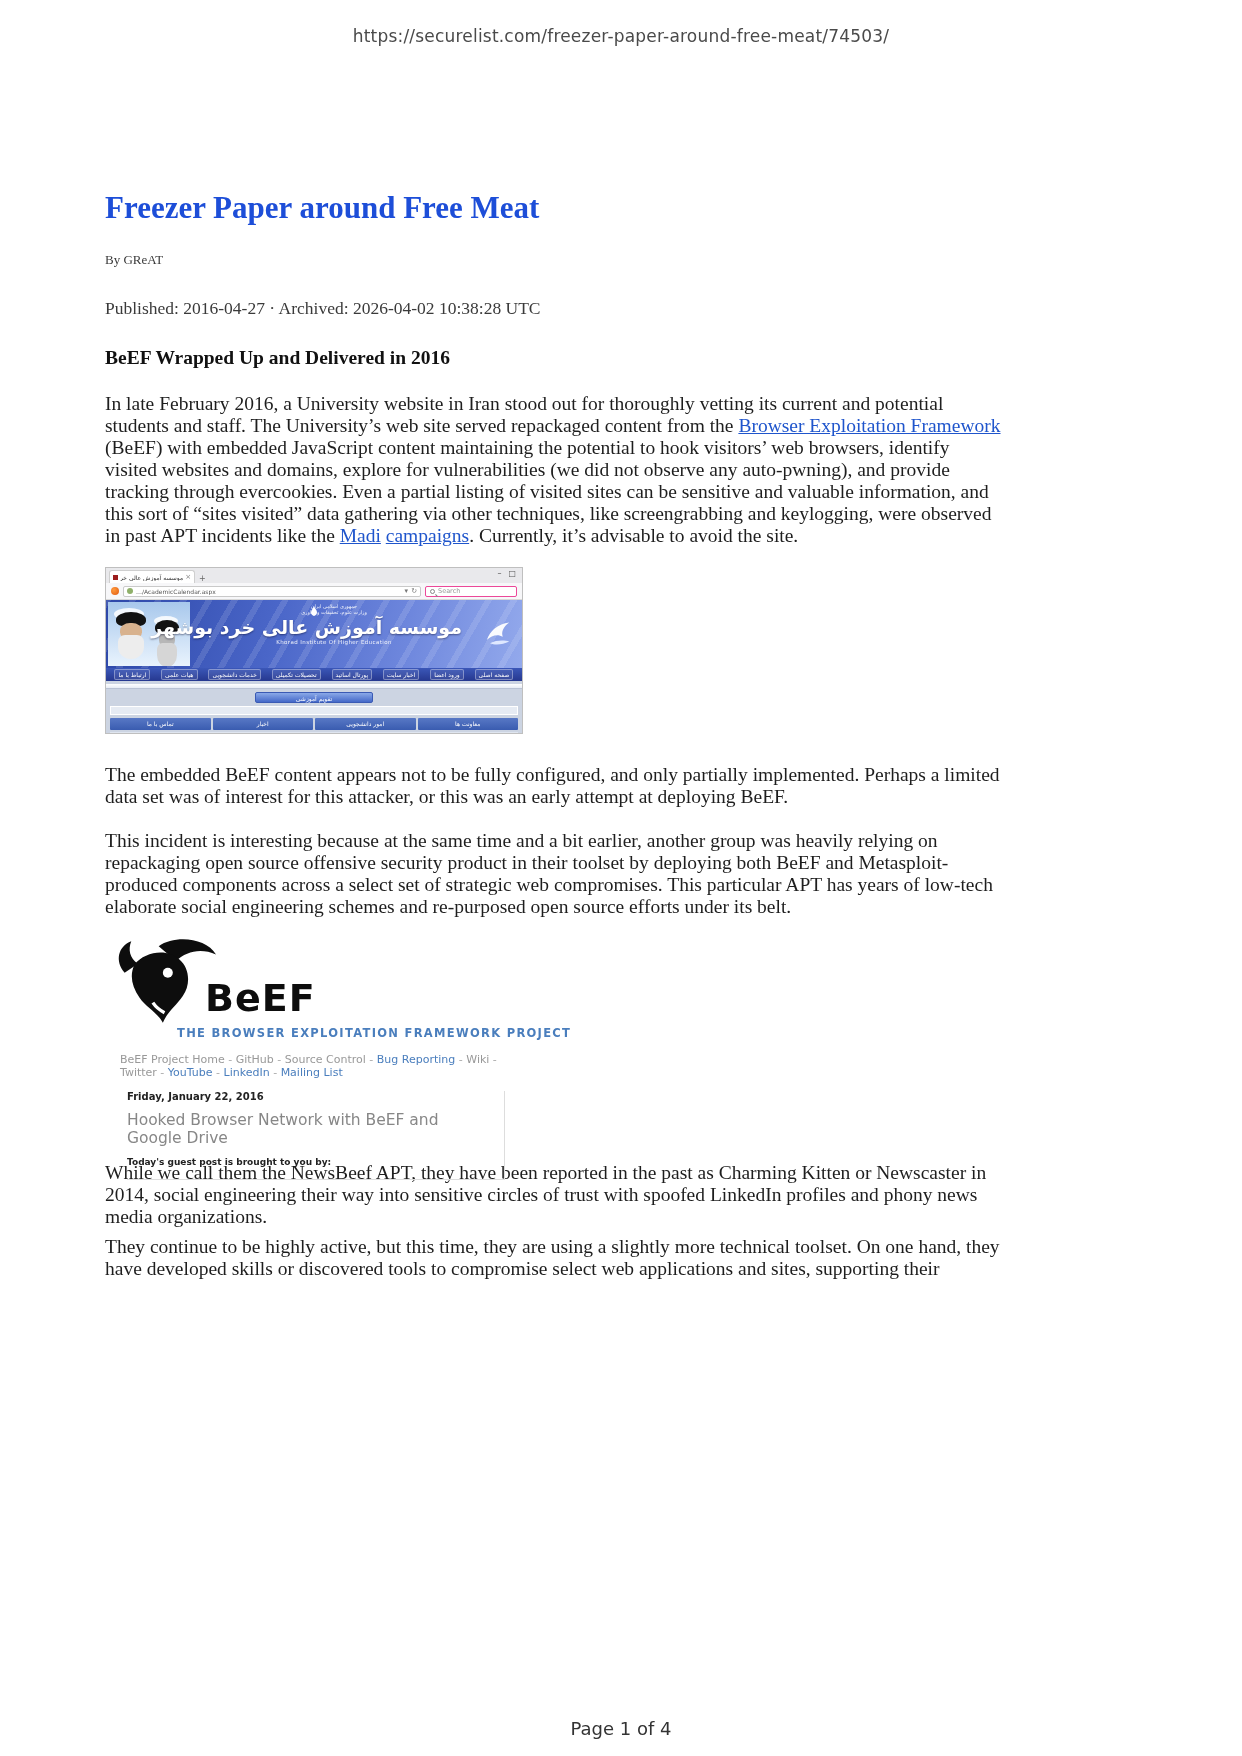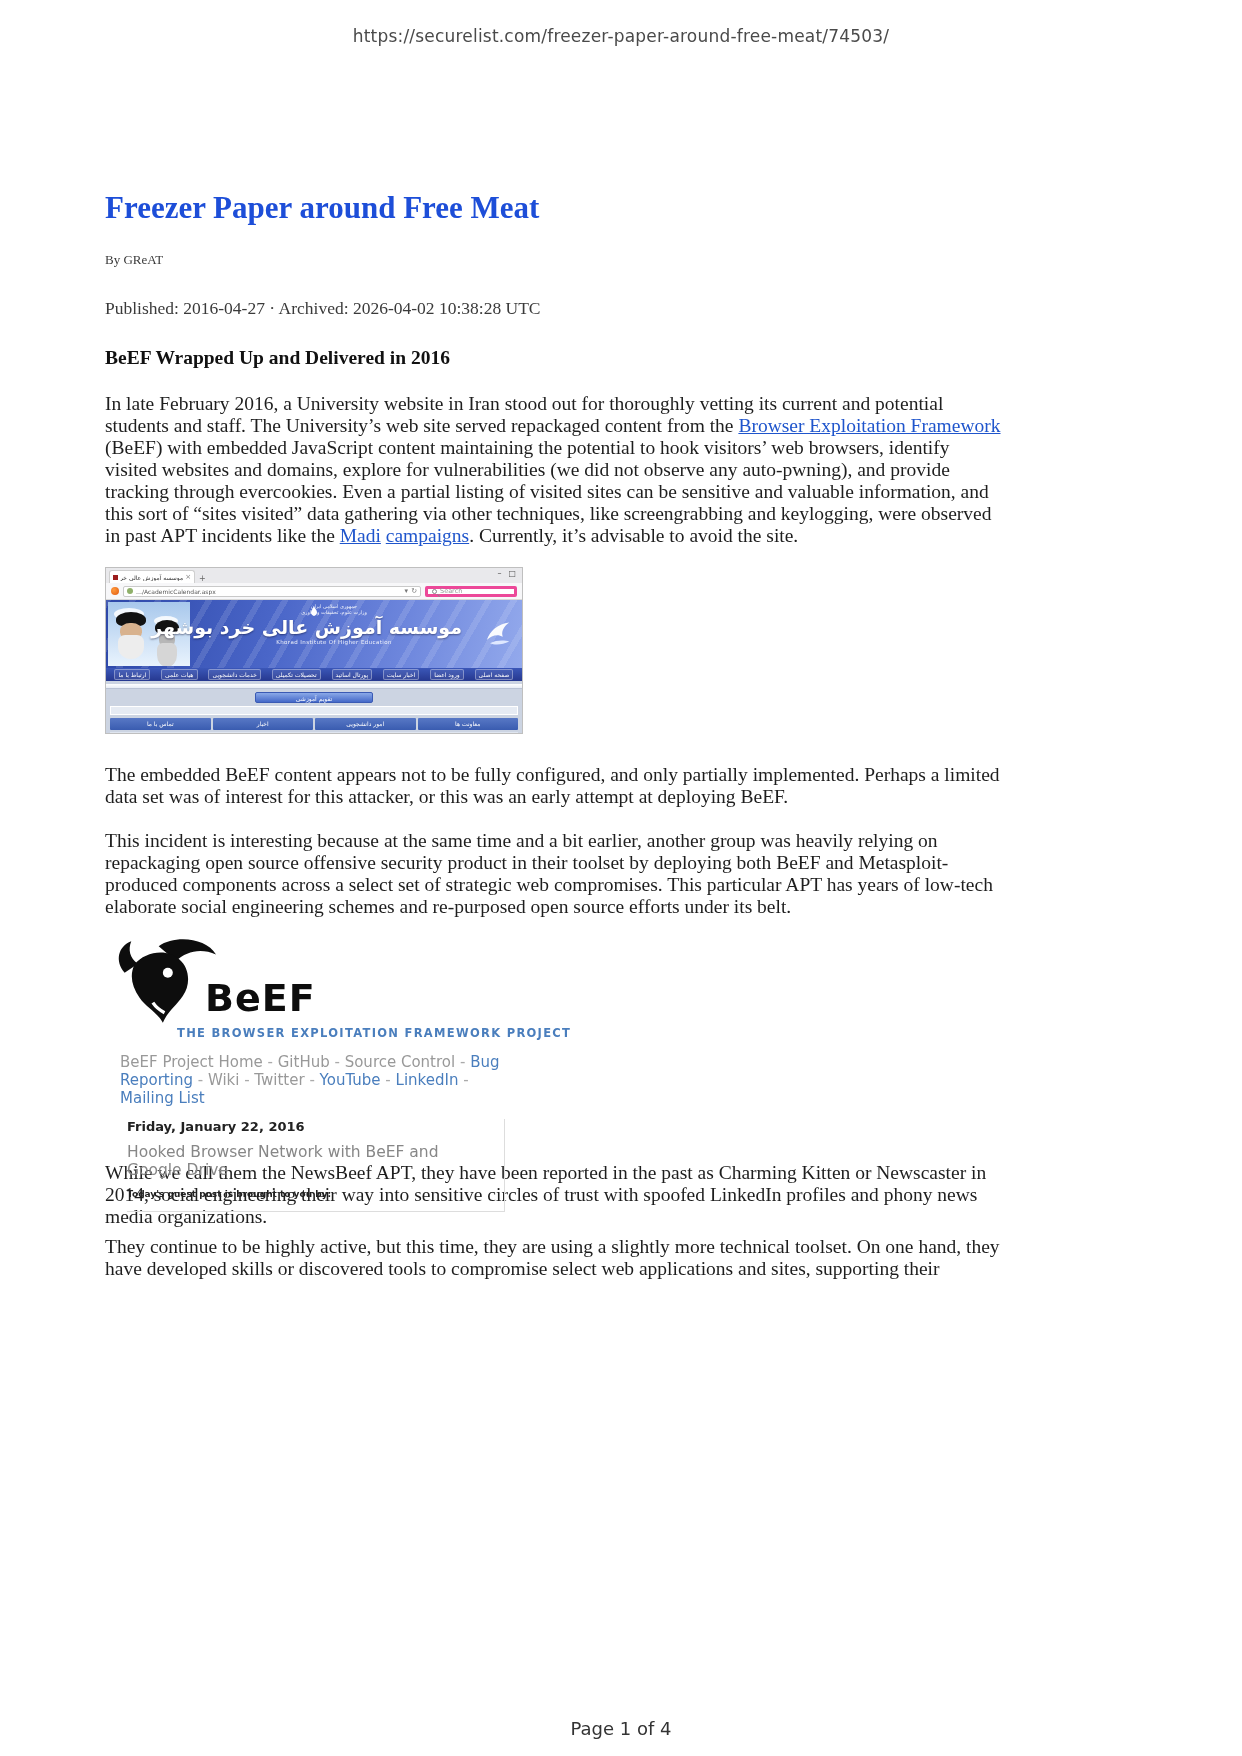"Search" .searchbar { border: 3px solid #ec4899 -> 1px solid #ec4899 }
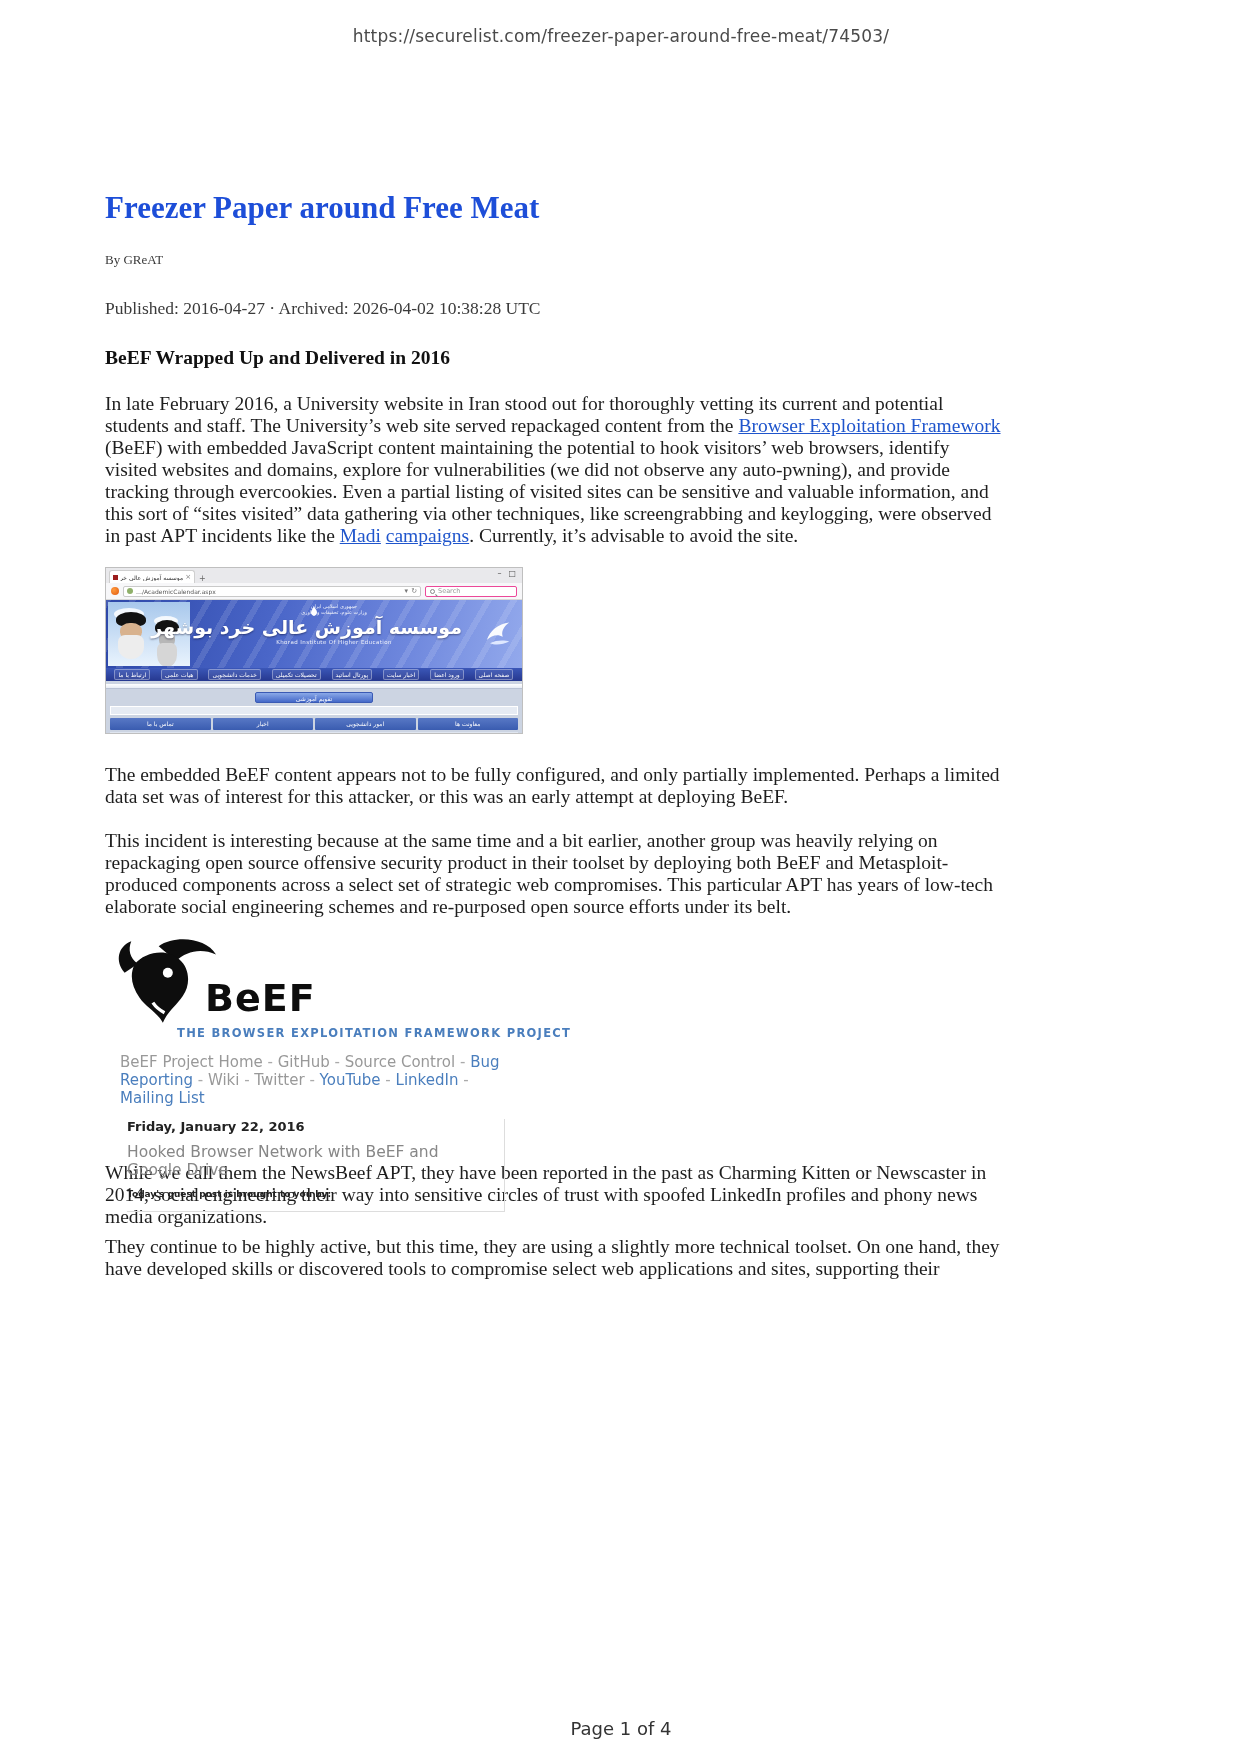"BeEF Project Home GitHub Source" .beef-links { font-size: 15px -> 11px }
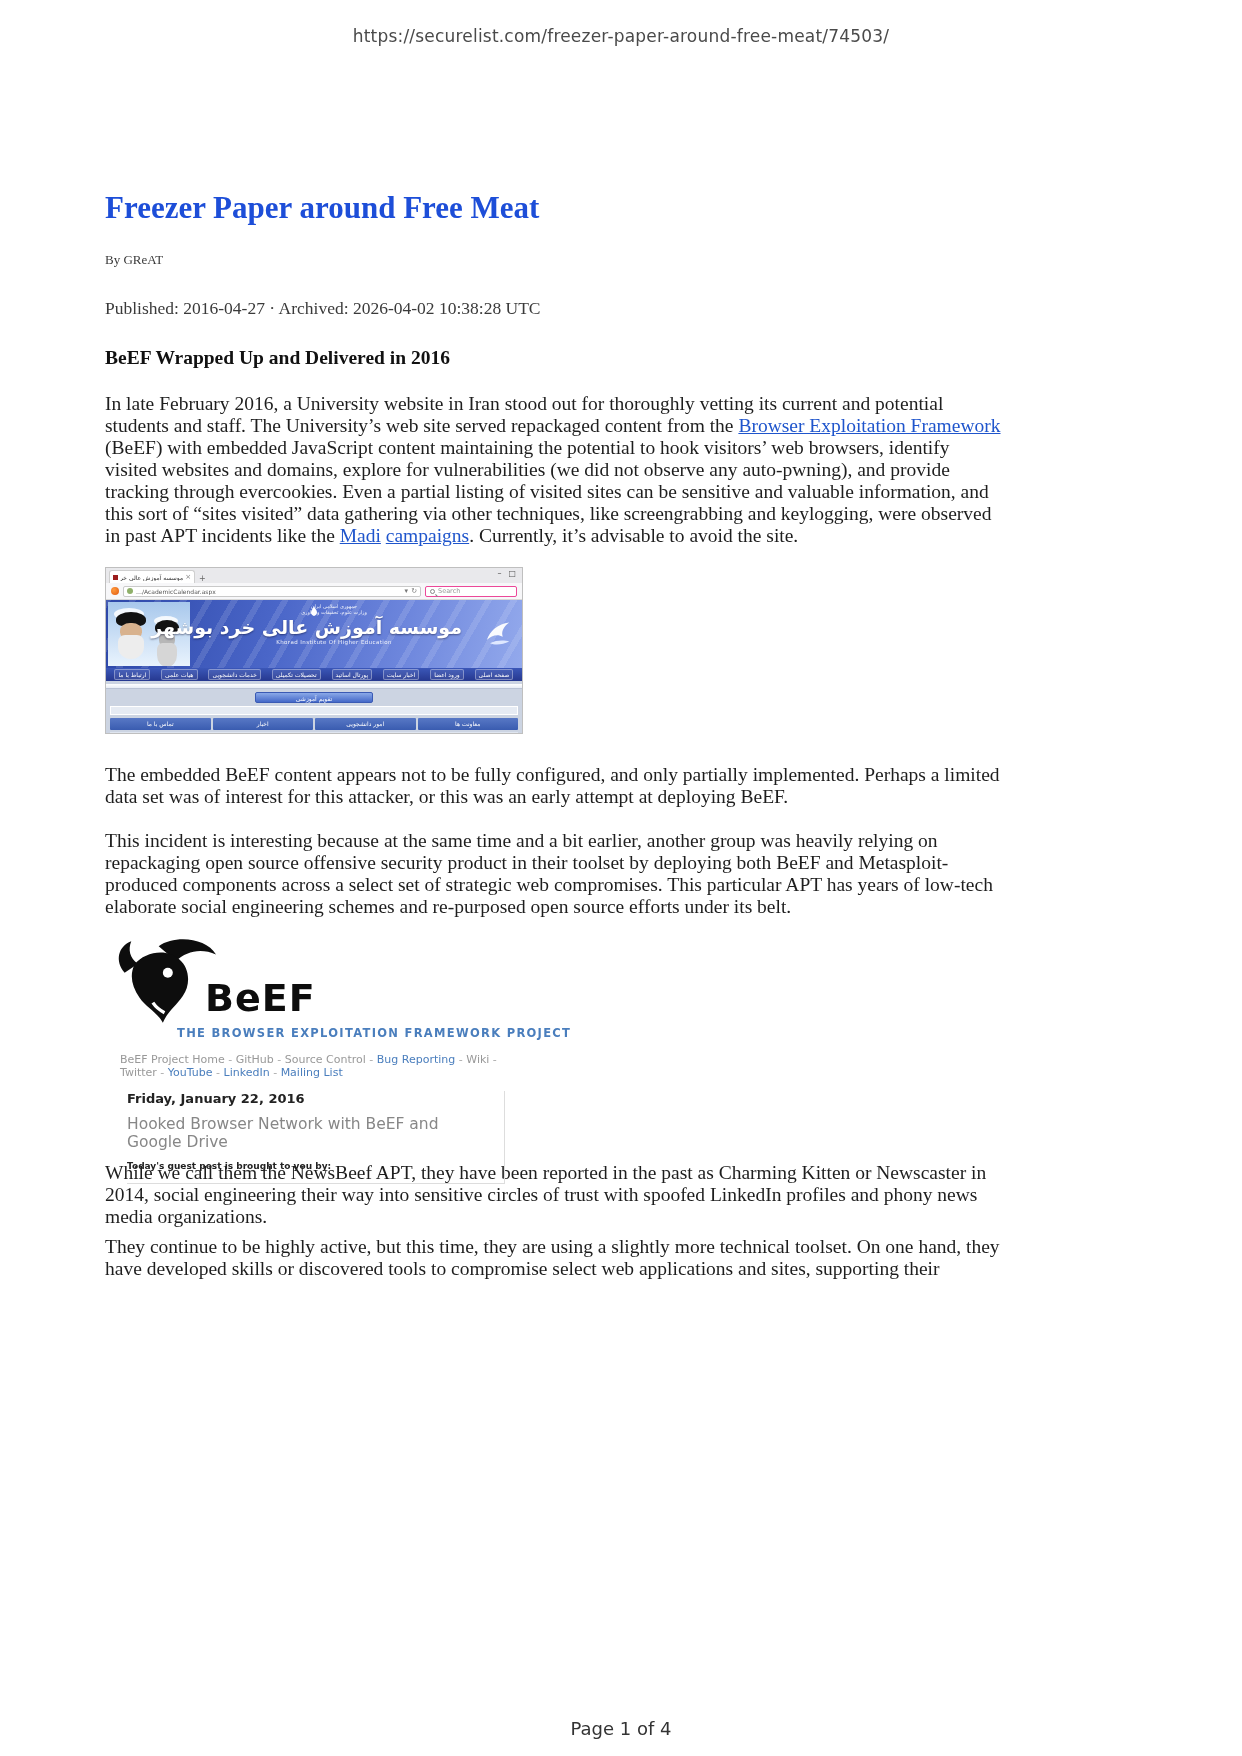"Friday, January 22, 2016" .post-date { font-size: 13px -> 10px }
